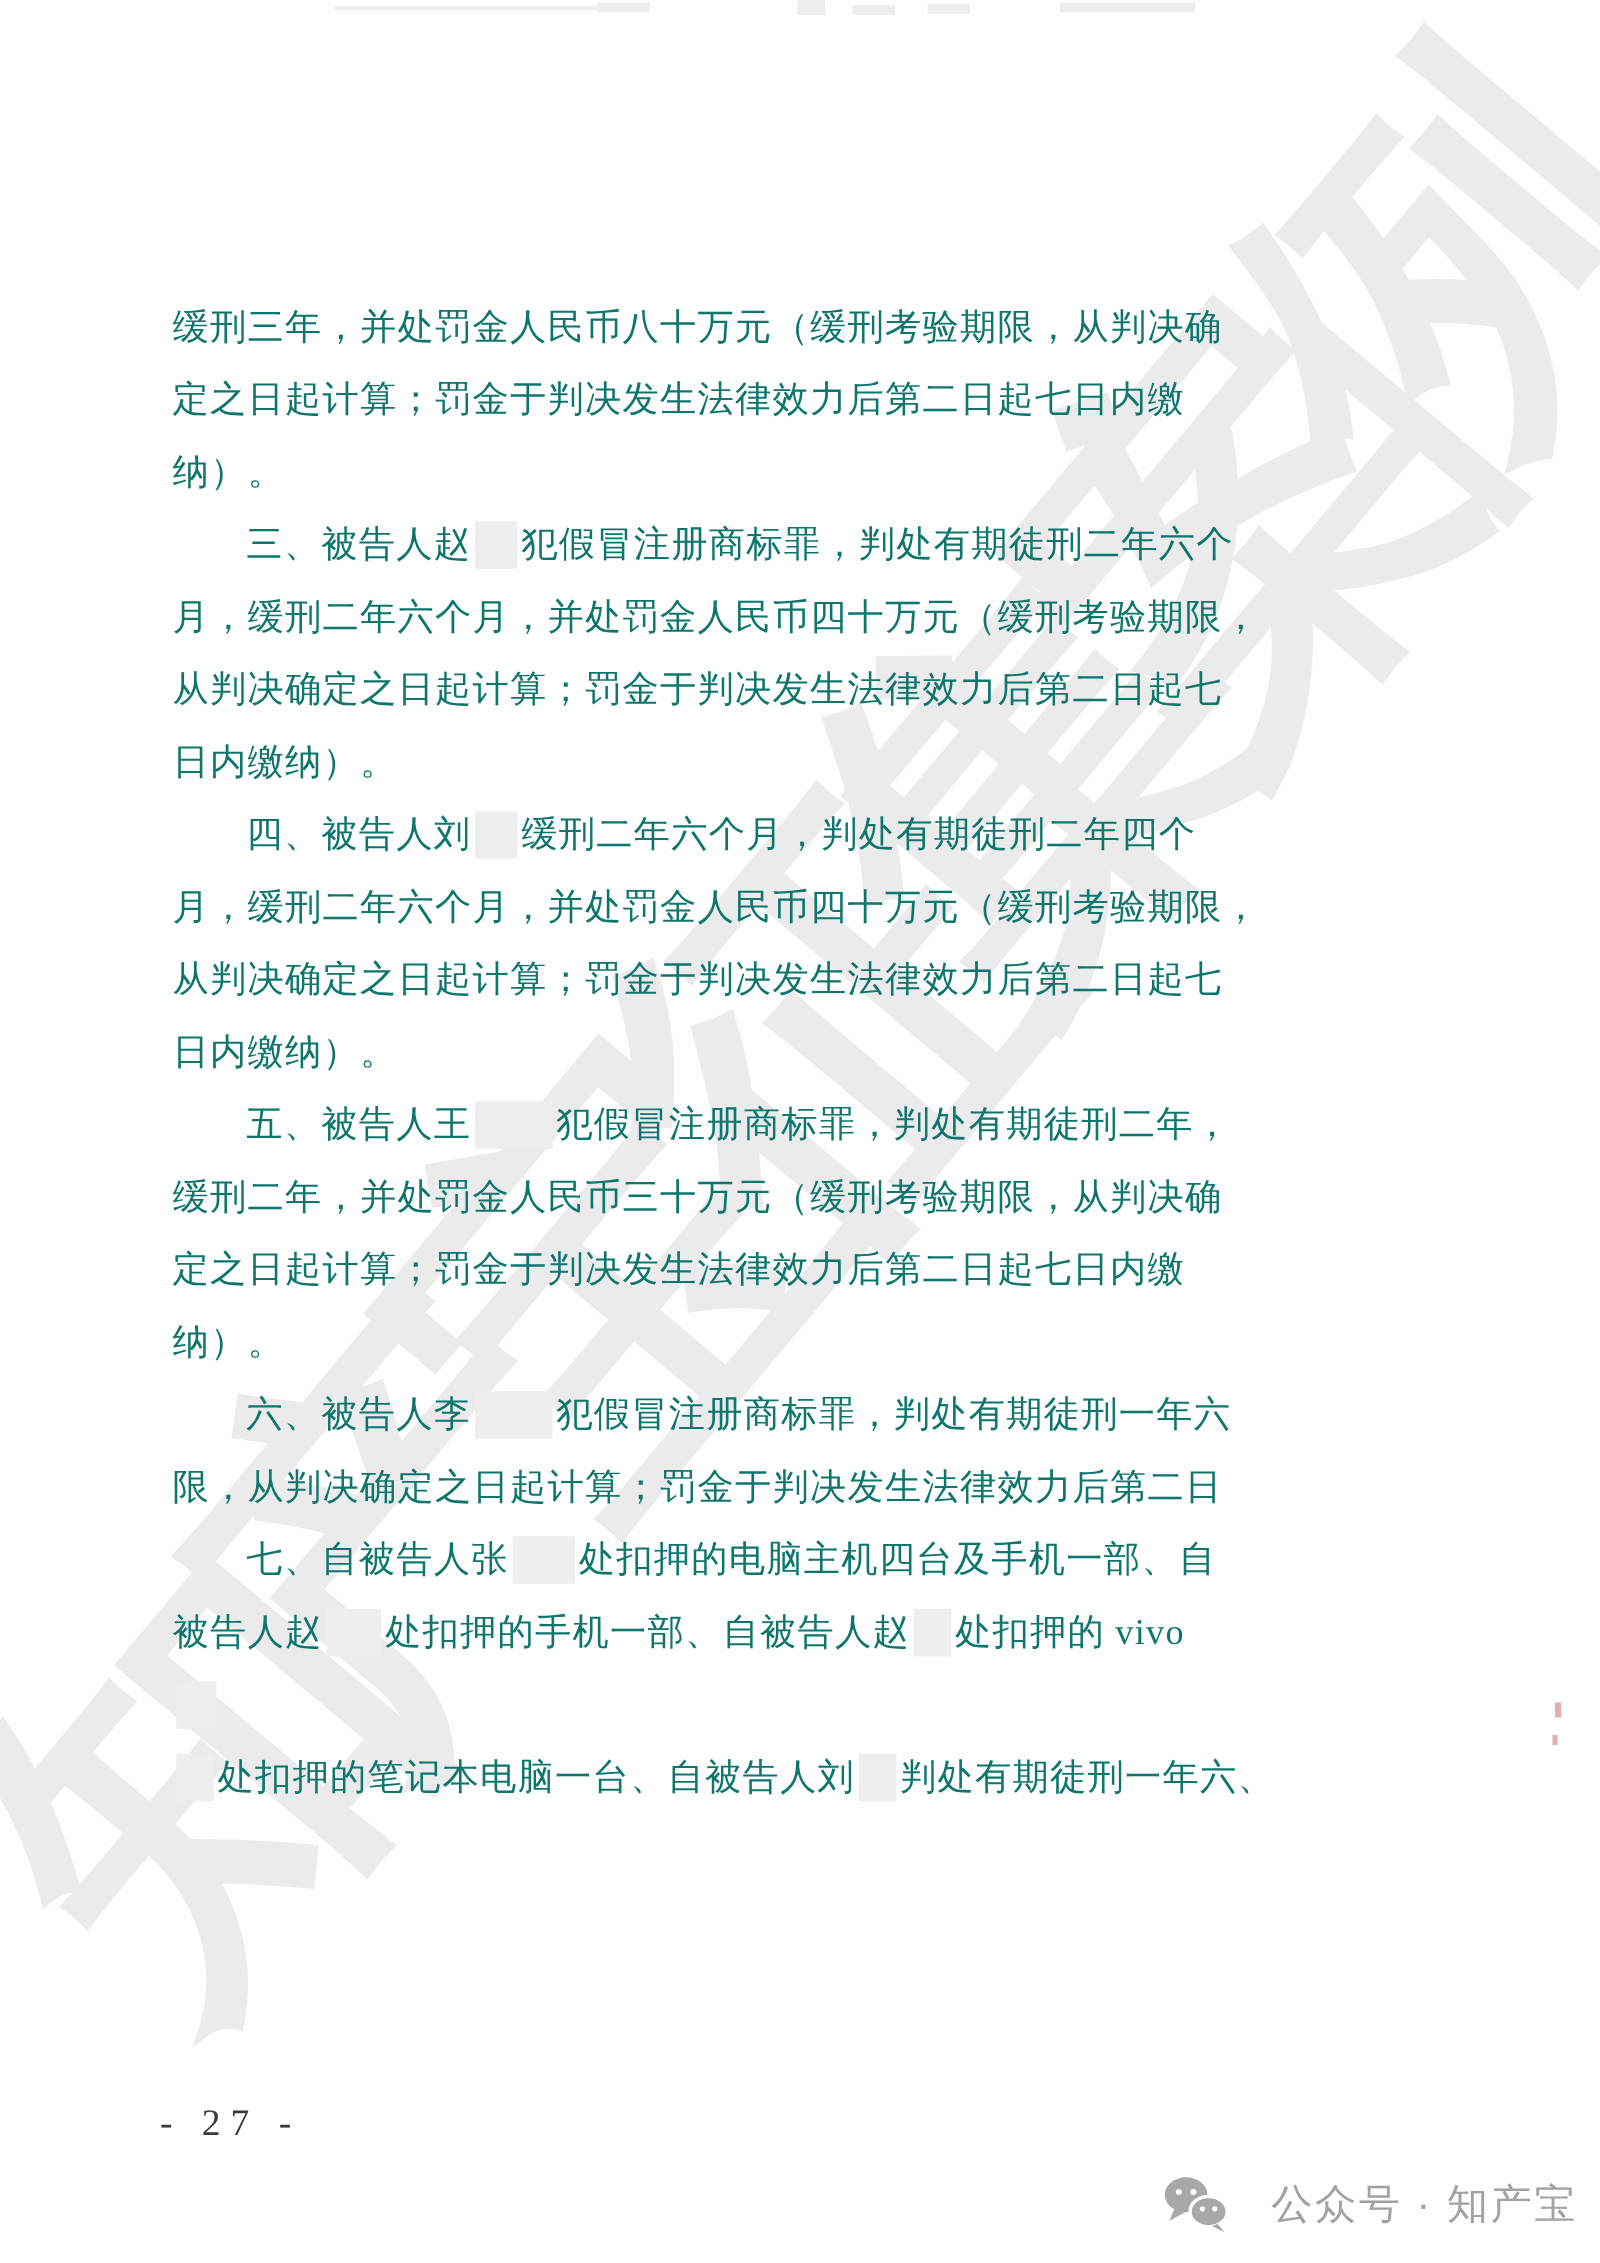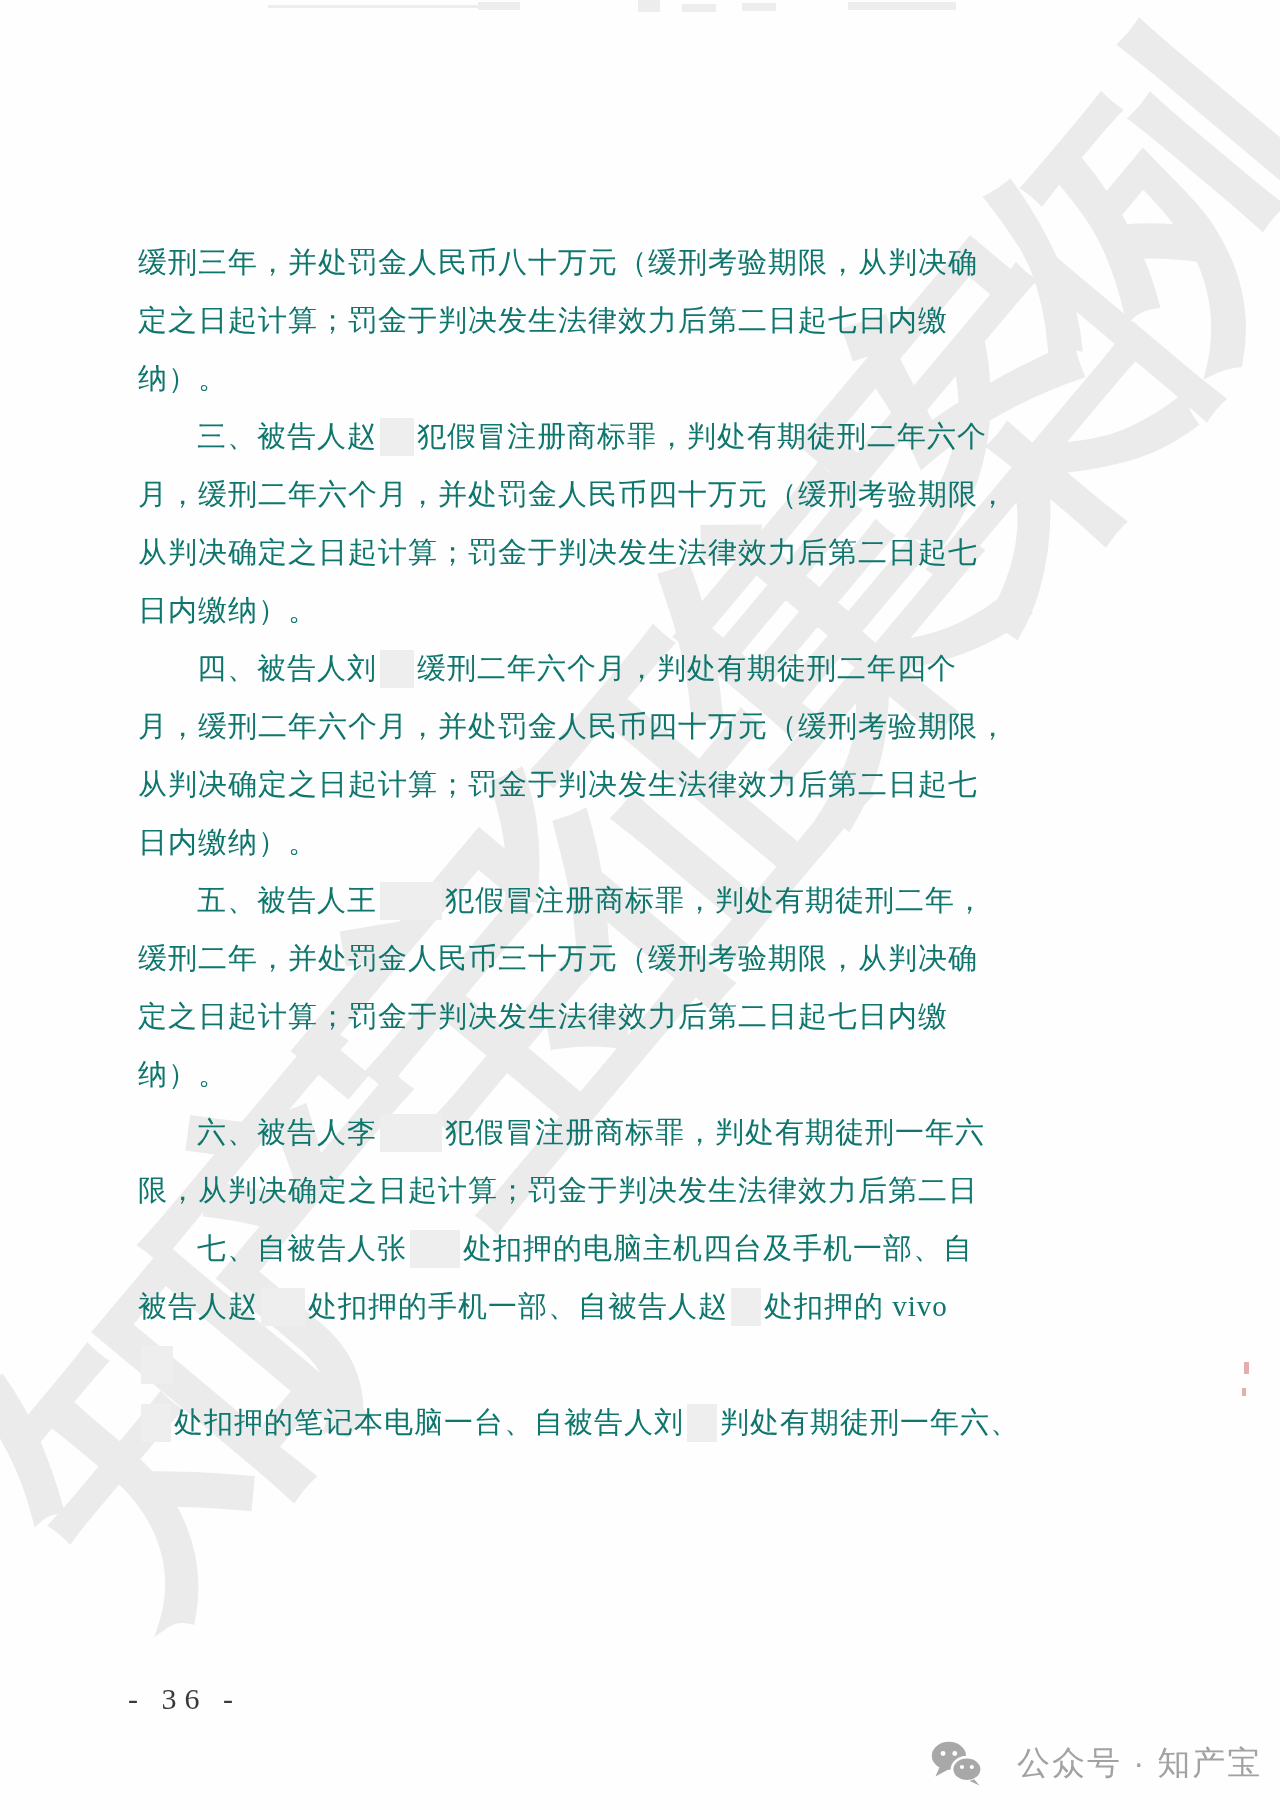"- 36 -" div.page-number { text: 36 -> 27 }
